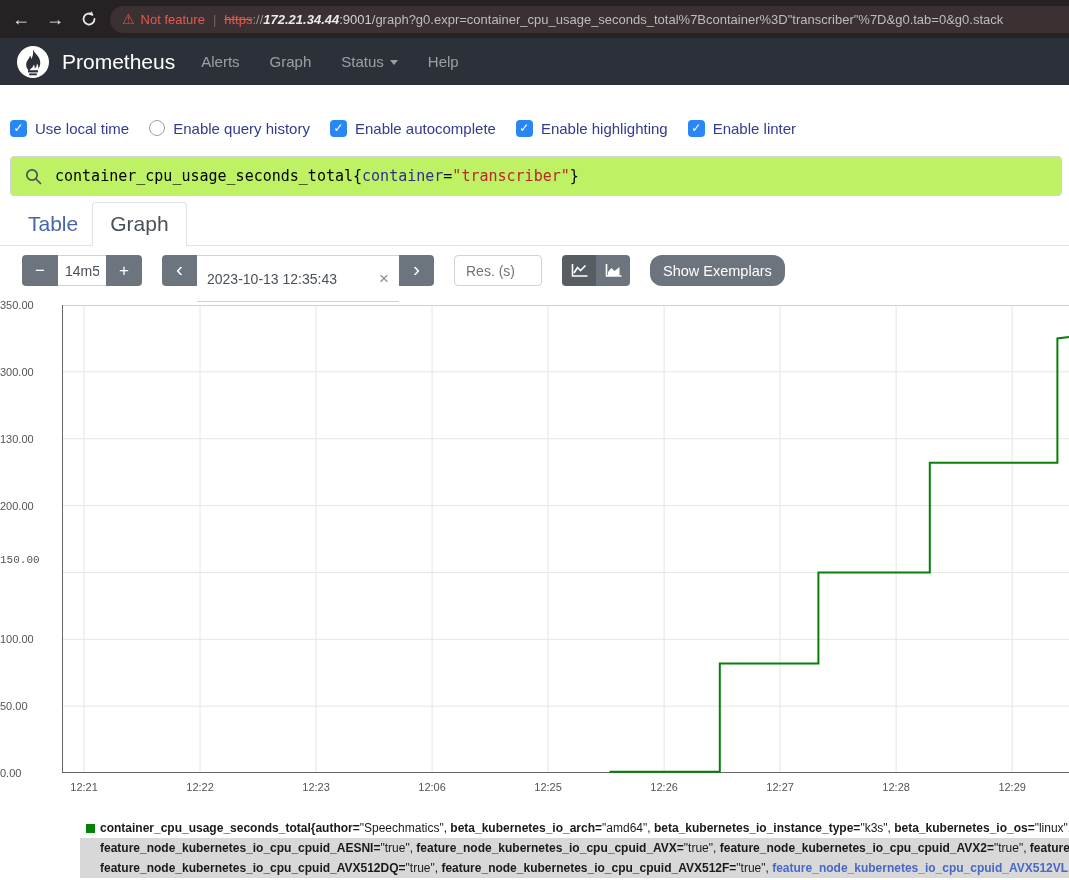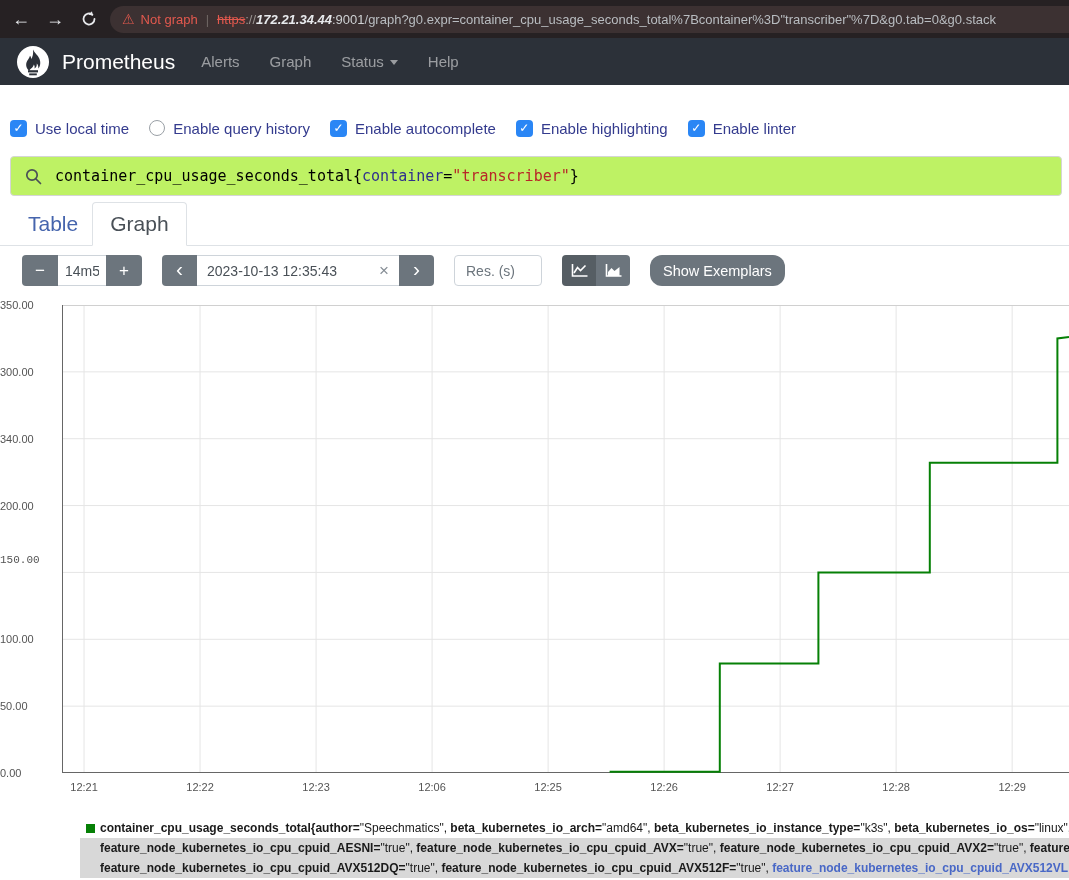"Not graph" span.warn-tx { text: graph -> feature }
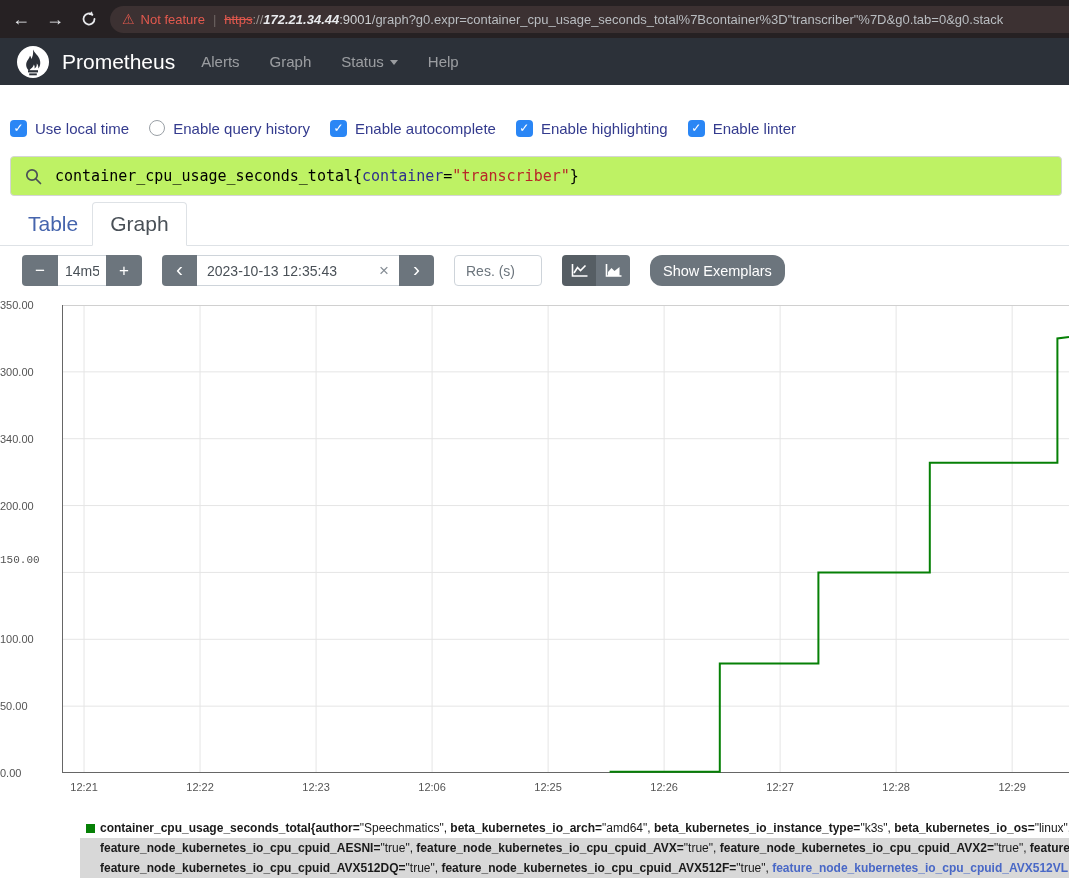"2023-10-13 12:35:43" .dt { height: 31px -> 47px }
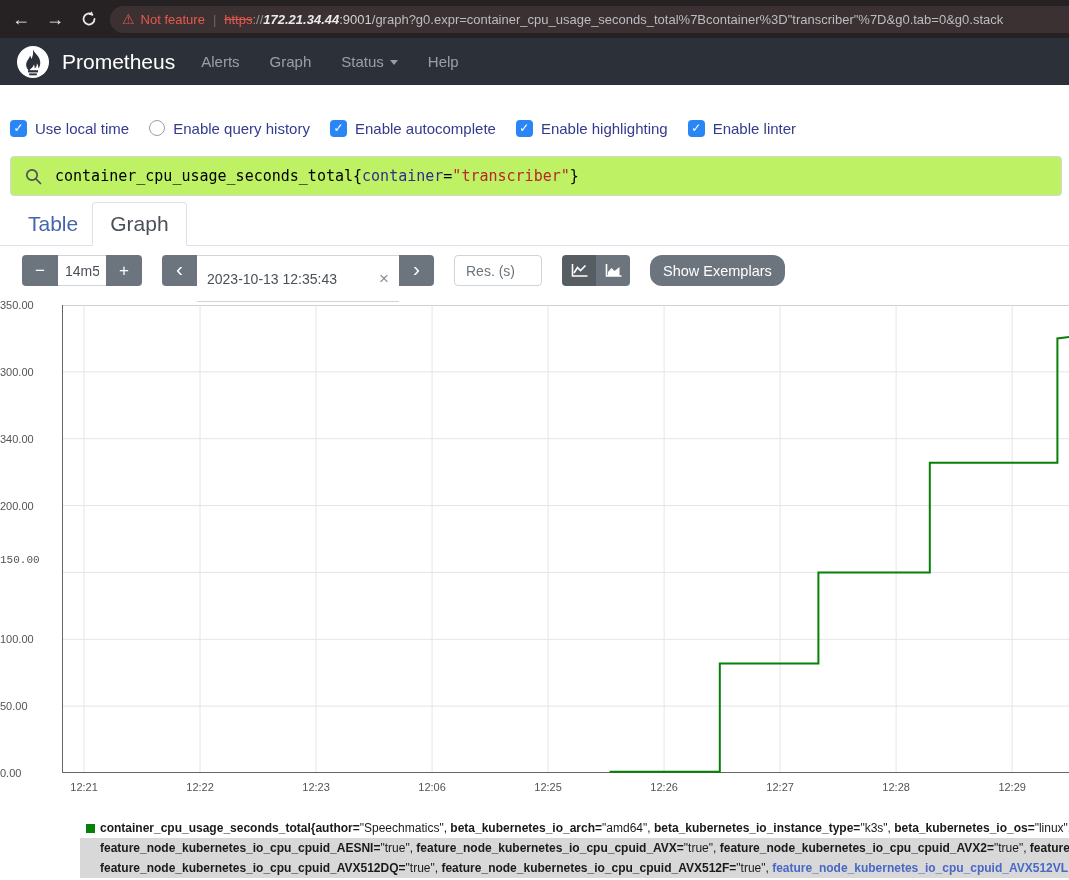"340.00" div.ylab { text: 340.00 -> 130.00 }
